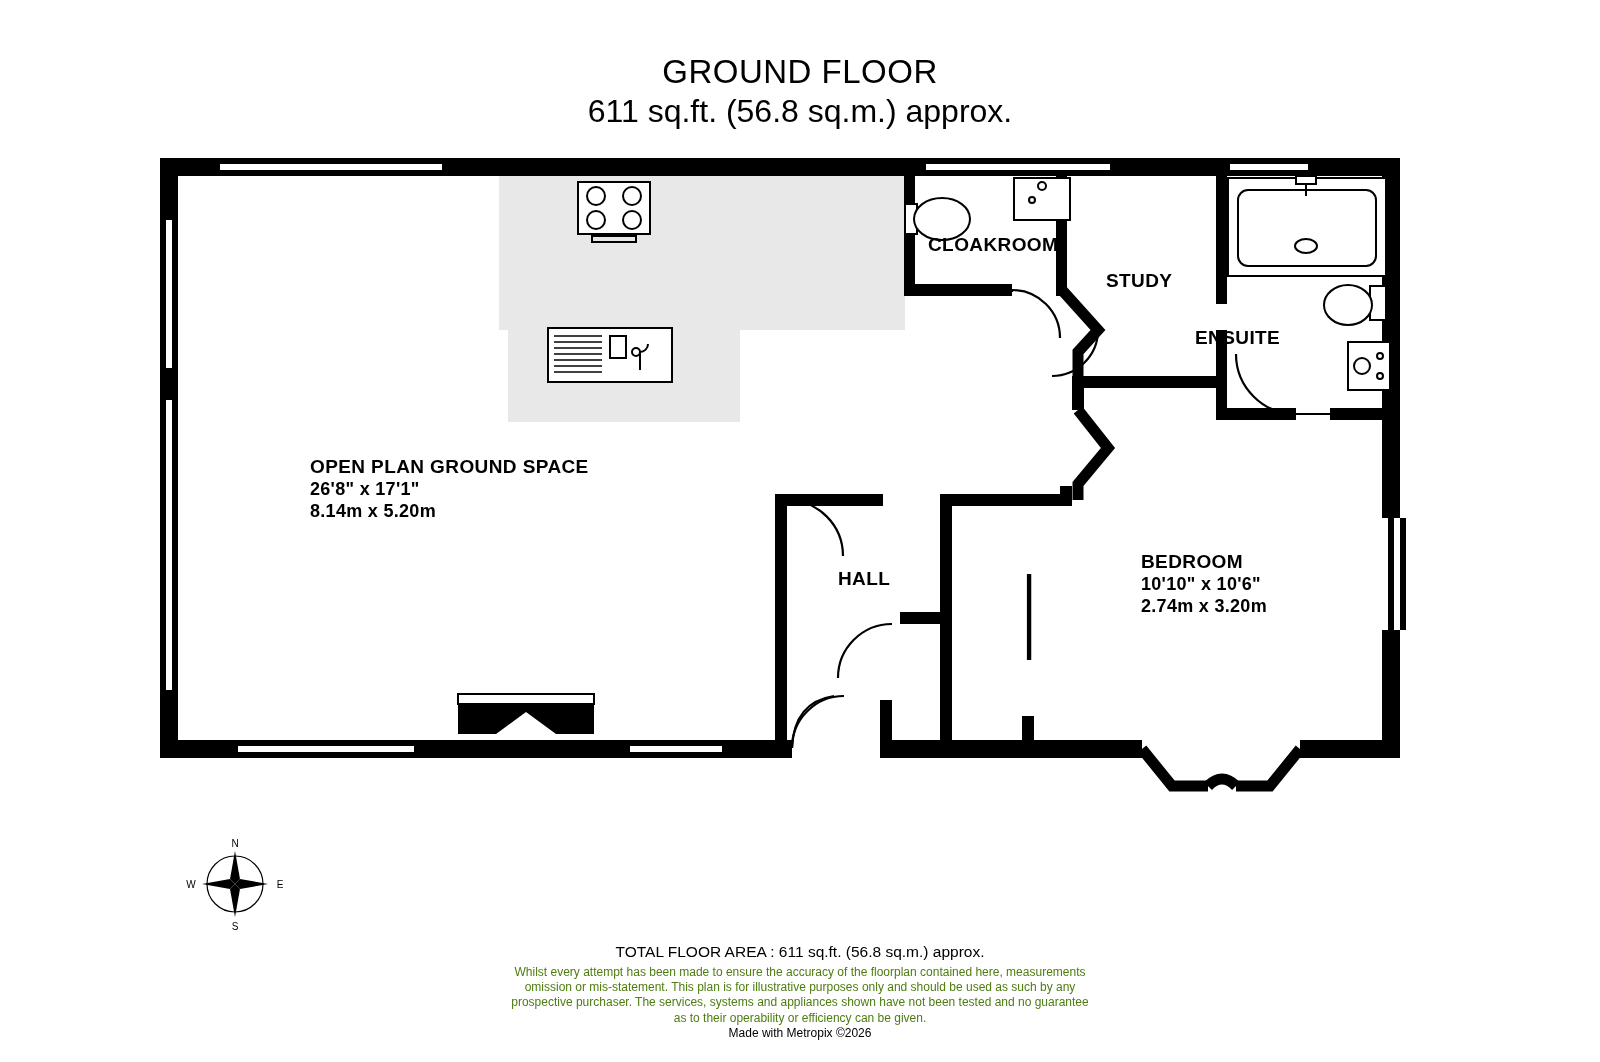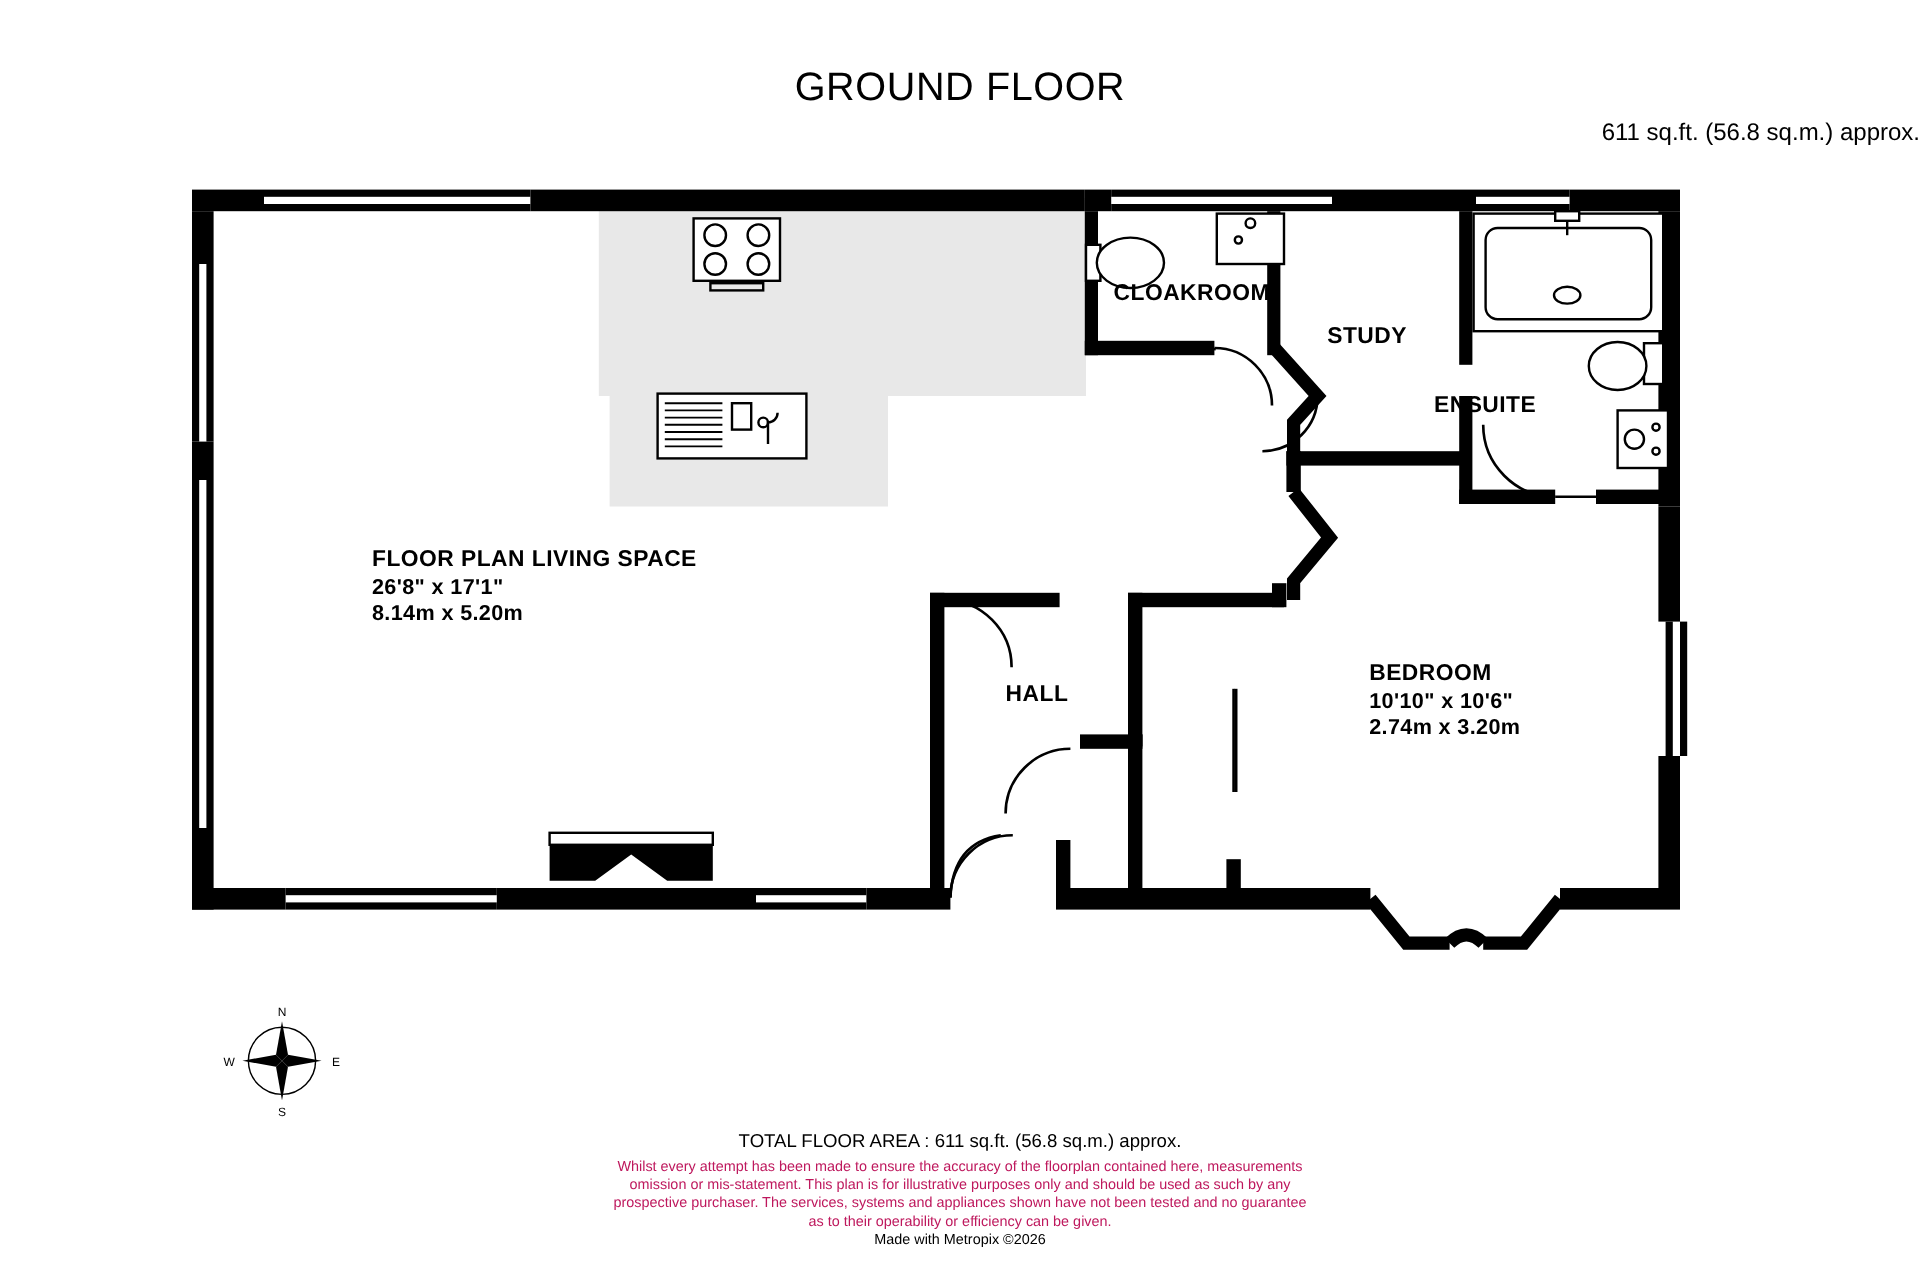"611 sq.ft. (56.8 sq.m.) approx." .title-sub { font-size: 20px -> 32px; text-align: right -> none }
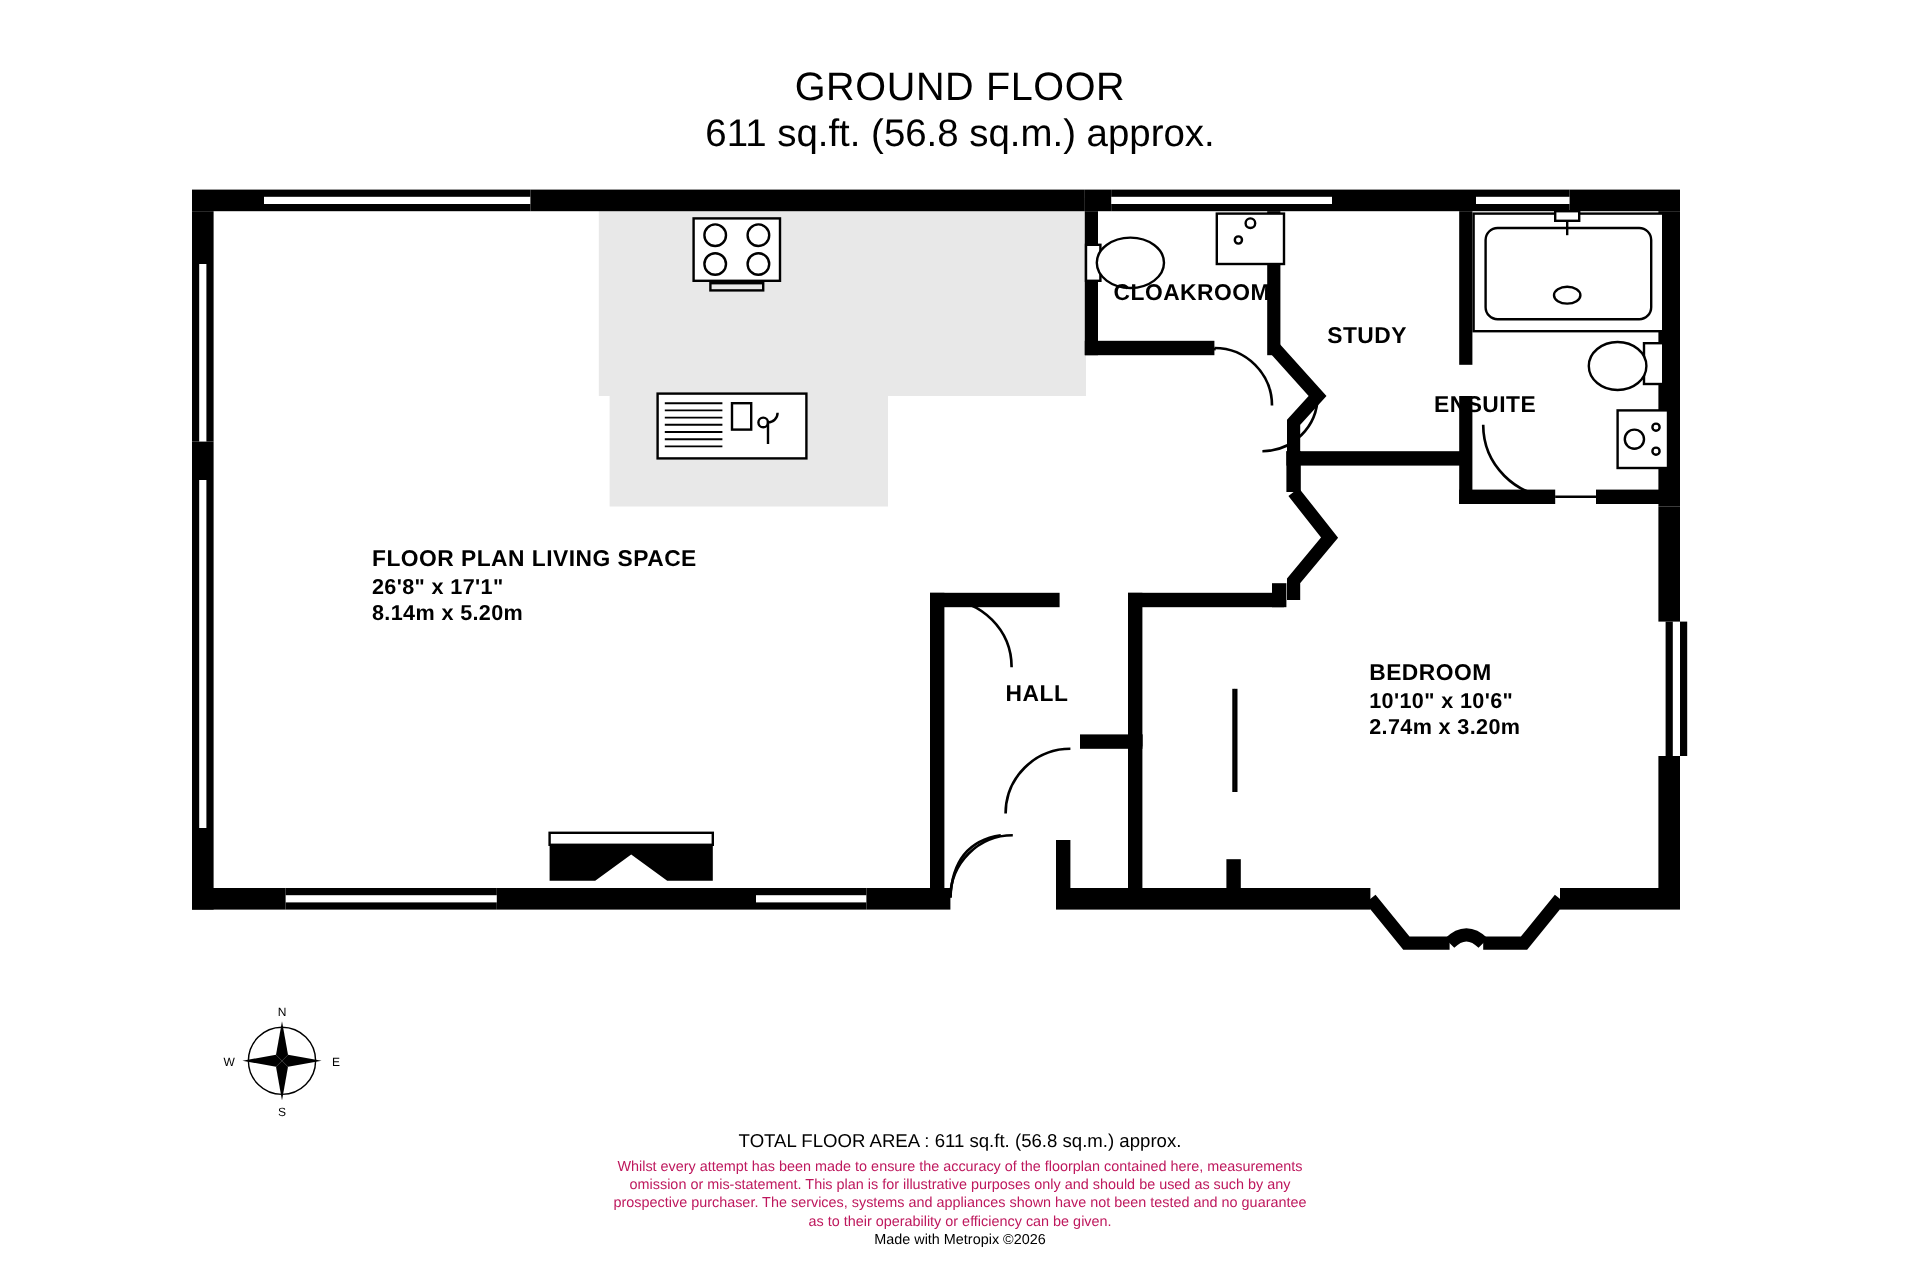"FLOOR PLAN LIVING SPACE" div.name { text: FLOOR PLAN LIVING -> OPEN PLAN GROUND }
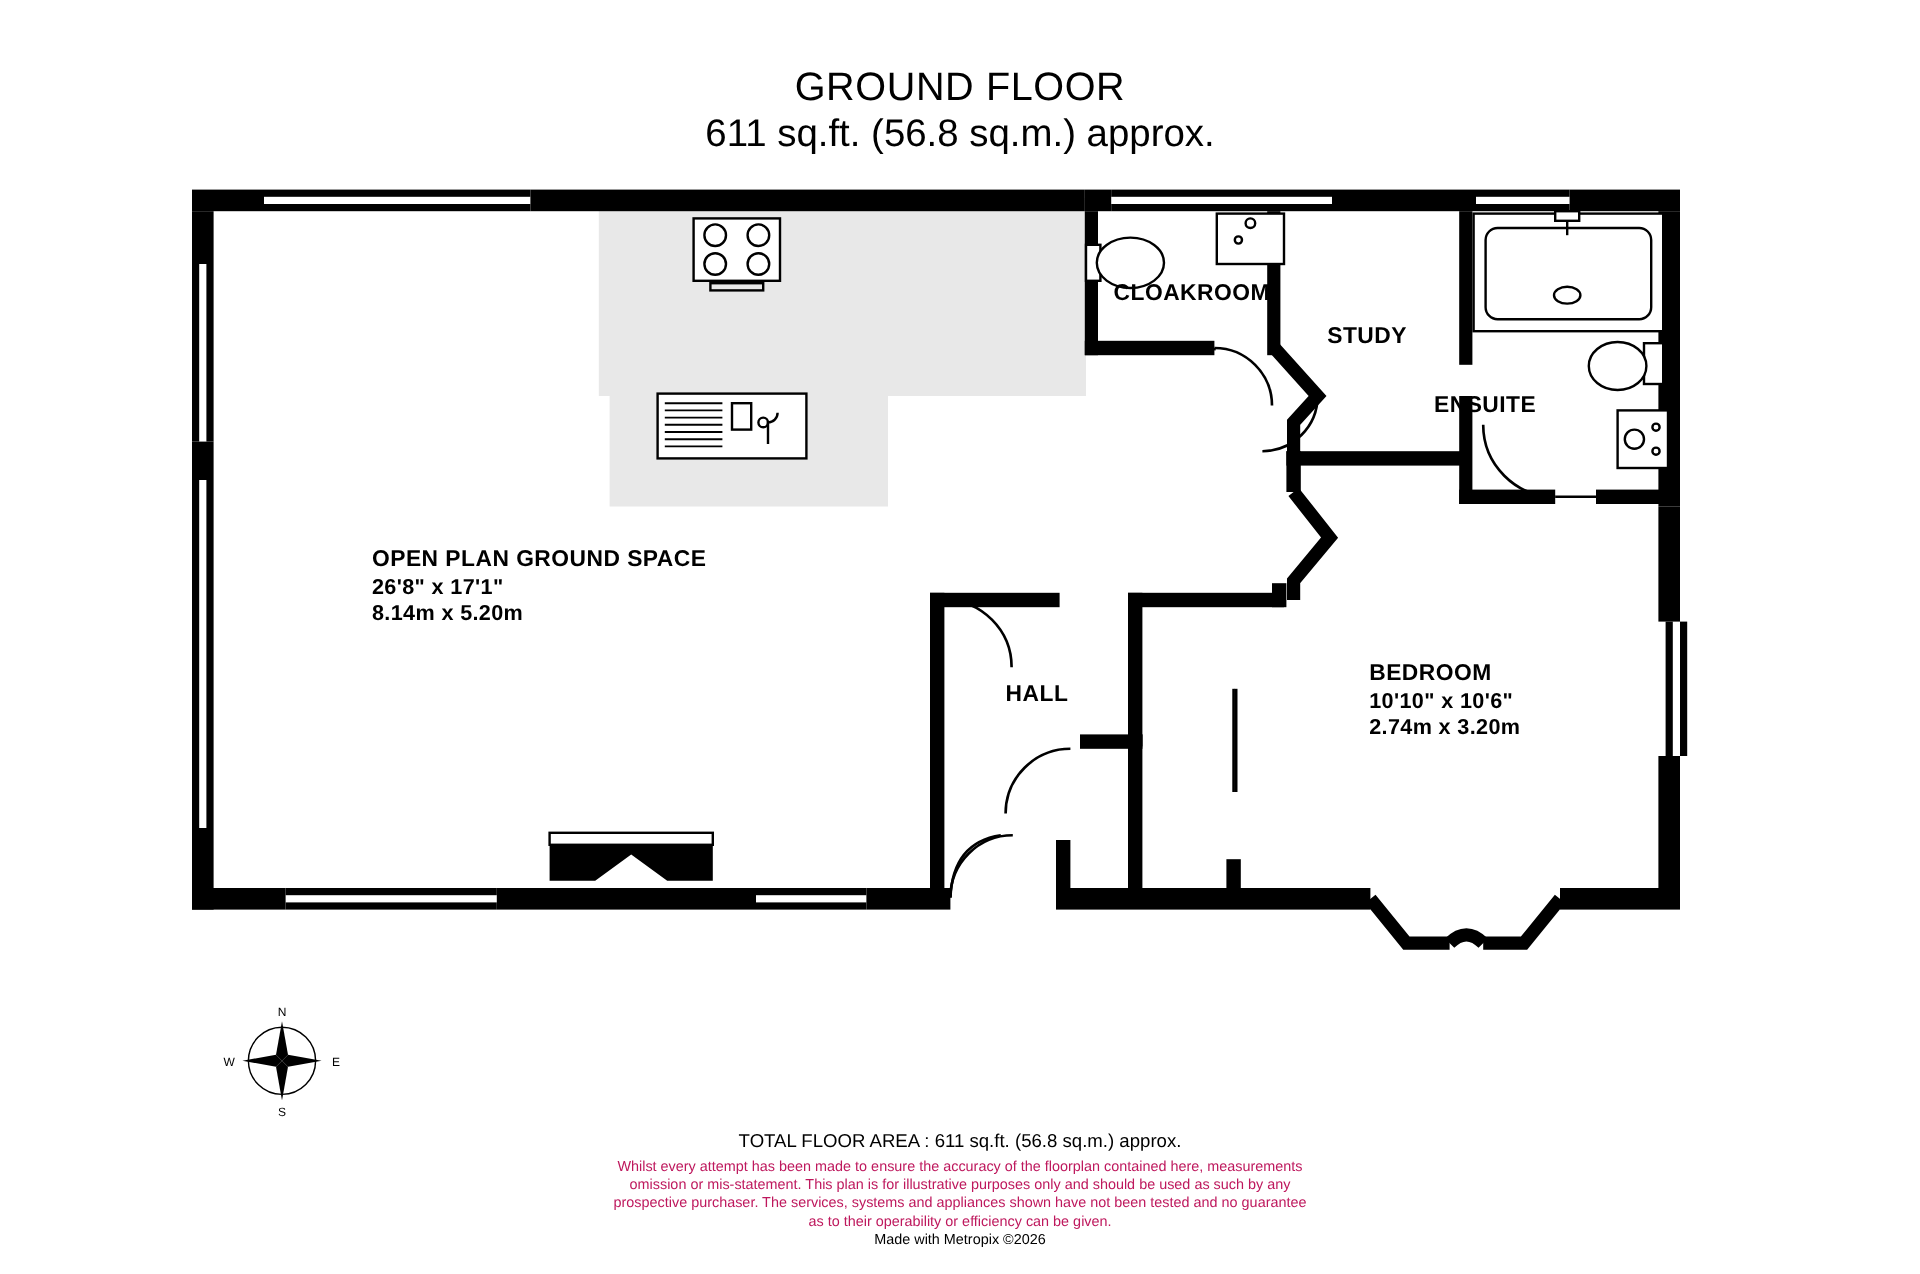"Whilst every attempt has been" #footer-disclaimer { color: #be185d -> #4d7c0f }
